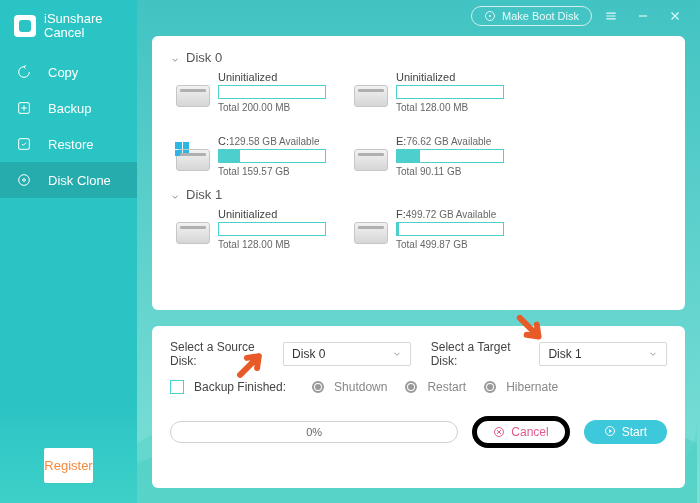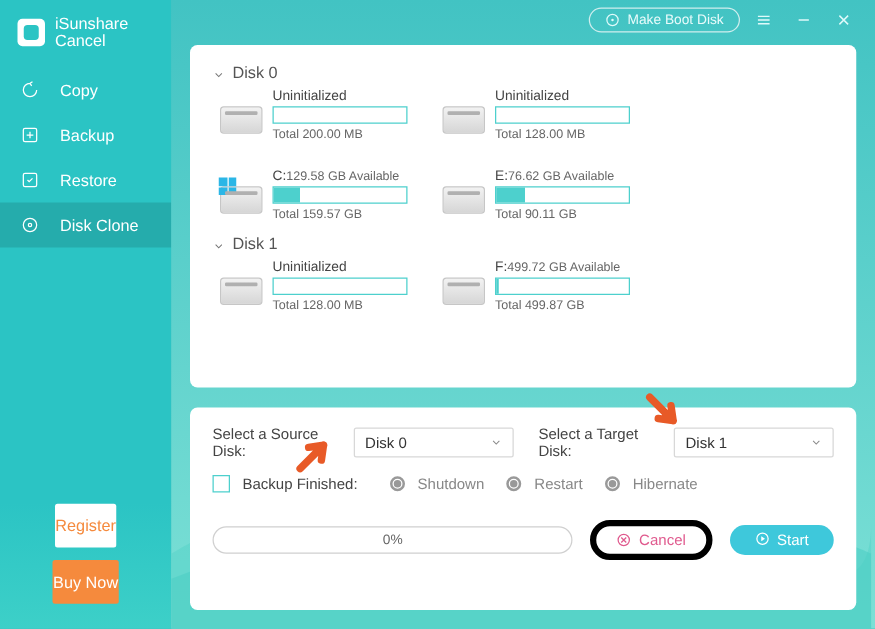"Buy Now" button.btn-buy { html: <button>Buy Now</button> -> none }
